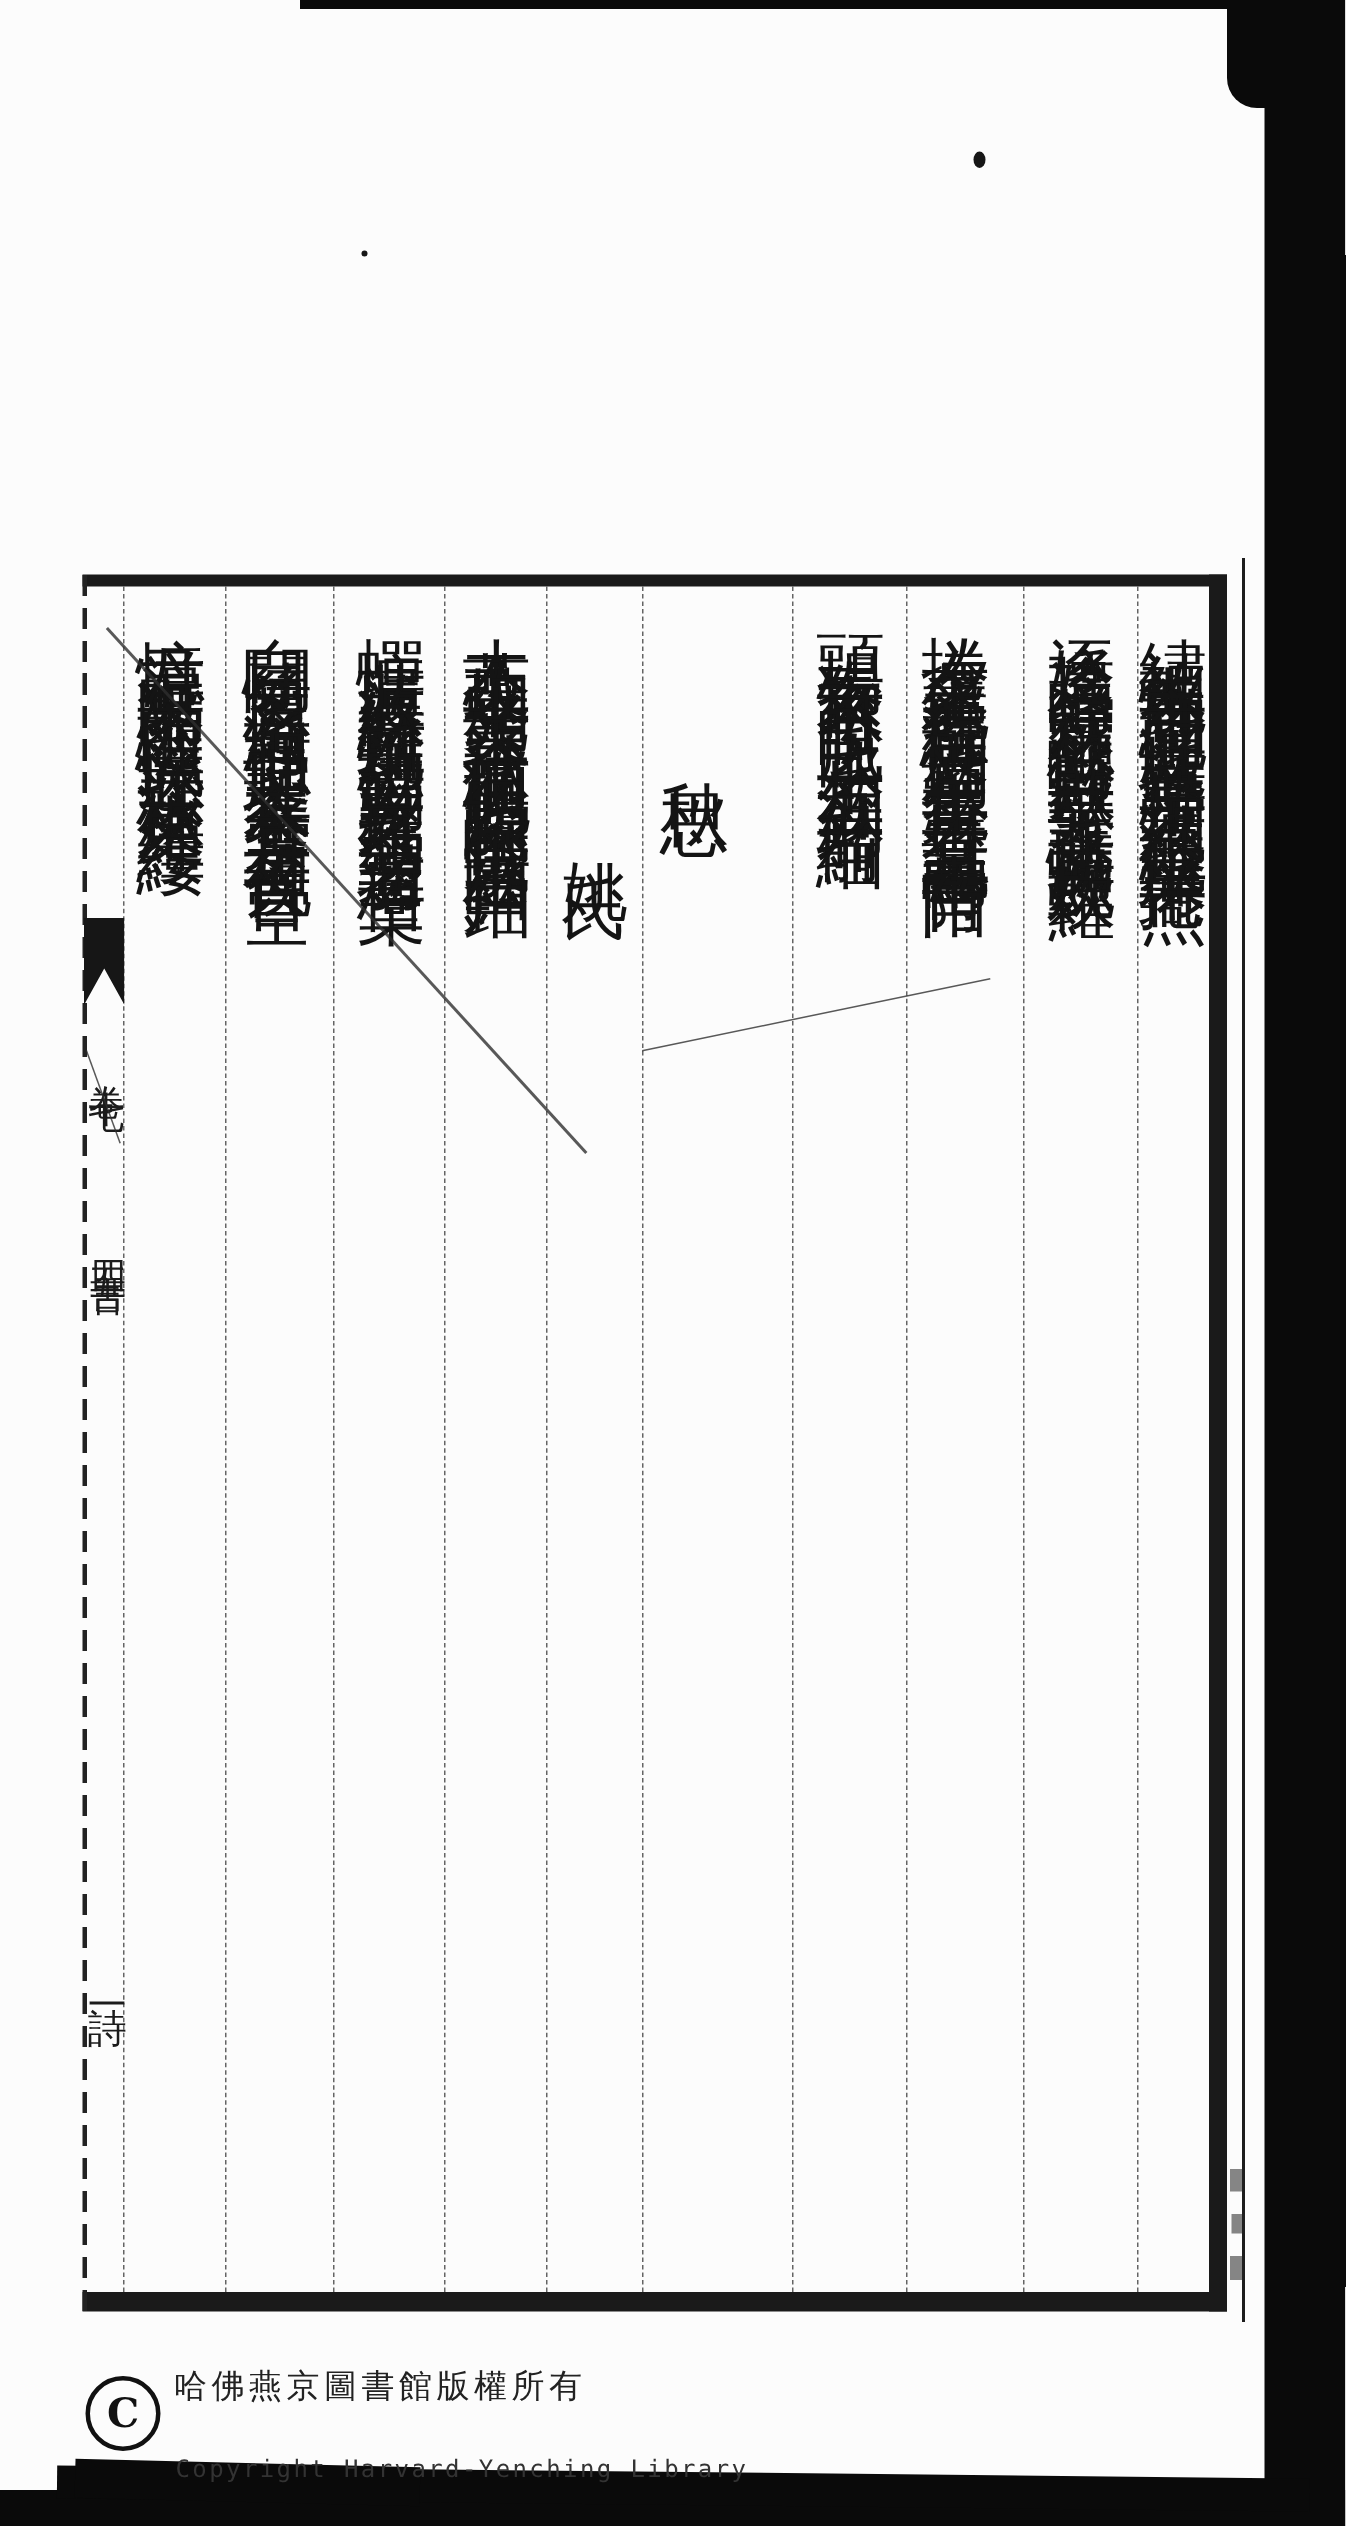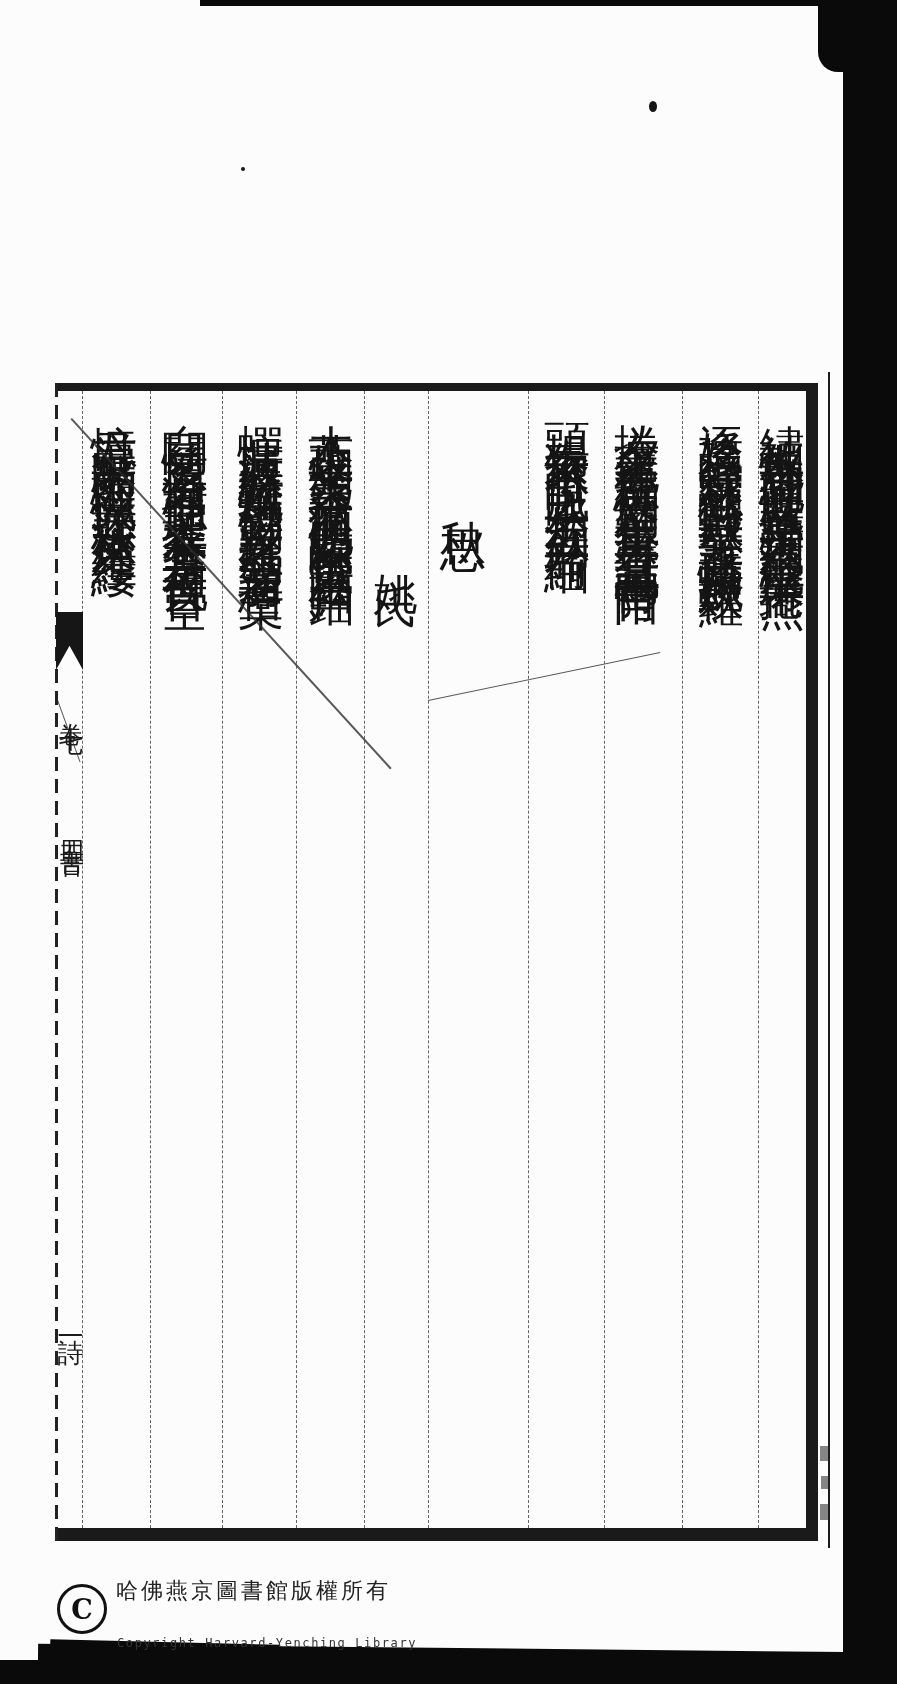"Copyright Harvard-Yenching Library" .en-line { font-size: 12px -> 16px }
